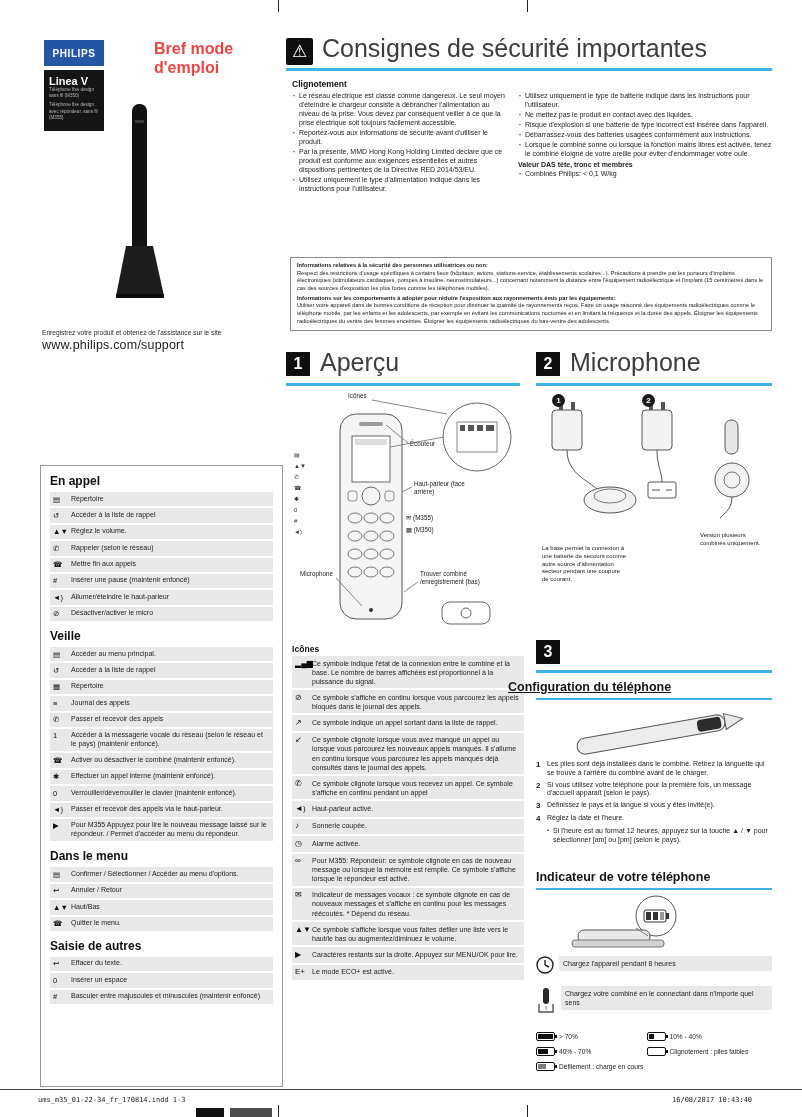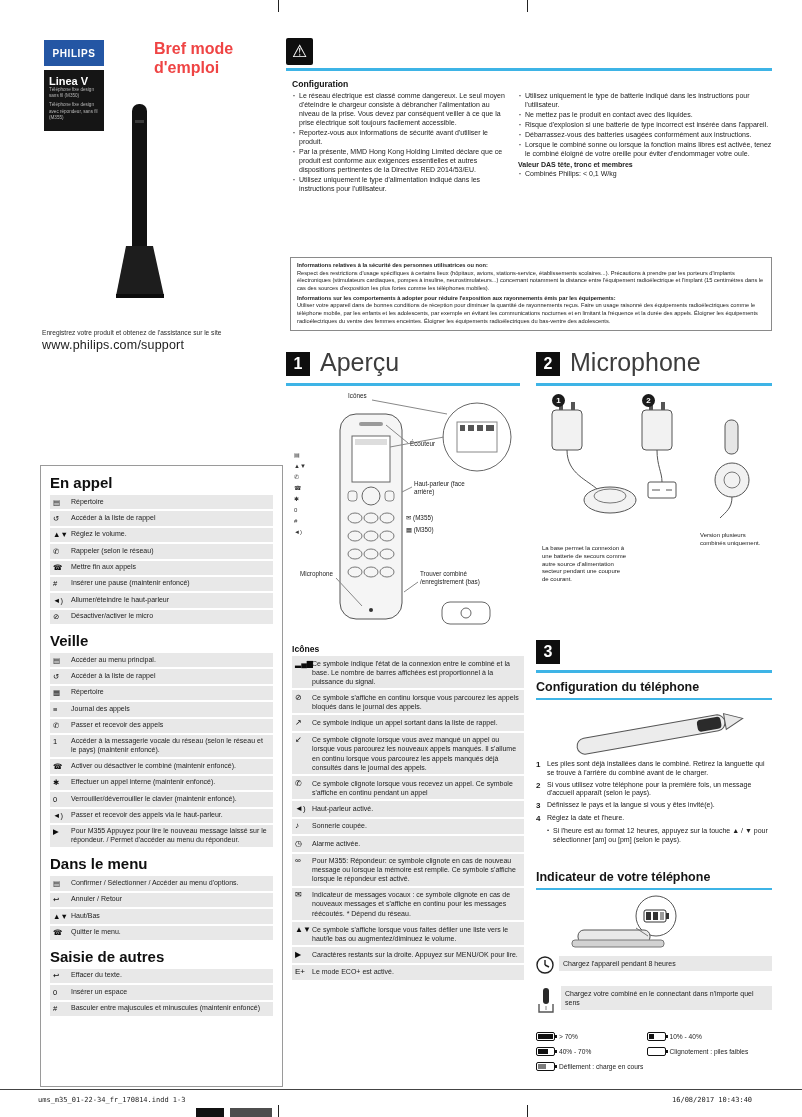"Consignes de sécurité importantes" div.abs { html: none -> <div>Consignes de sécurité importantes</div> }
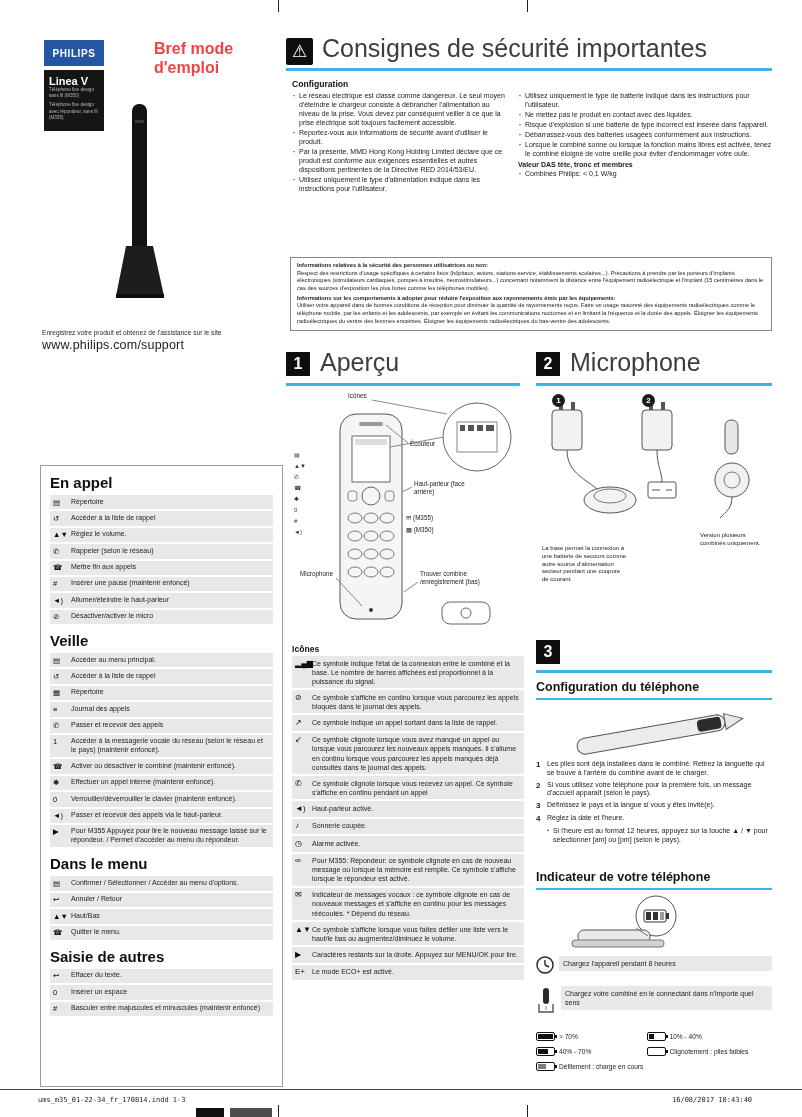"Configuration" div.abs { text: Configuration -> Clignotement }
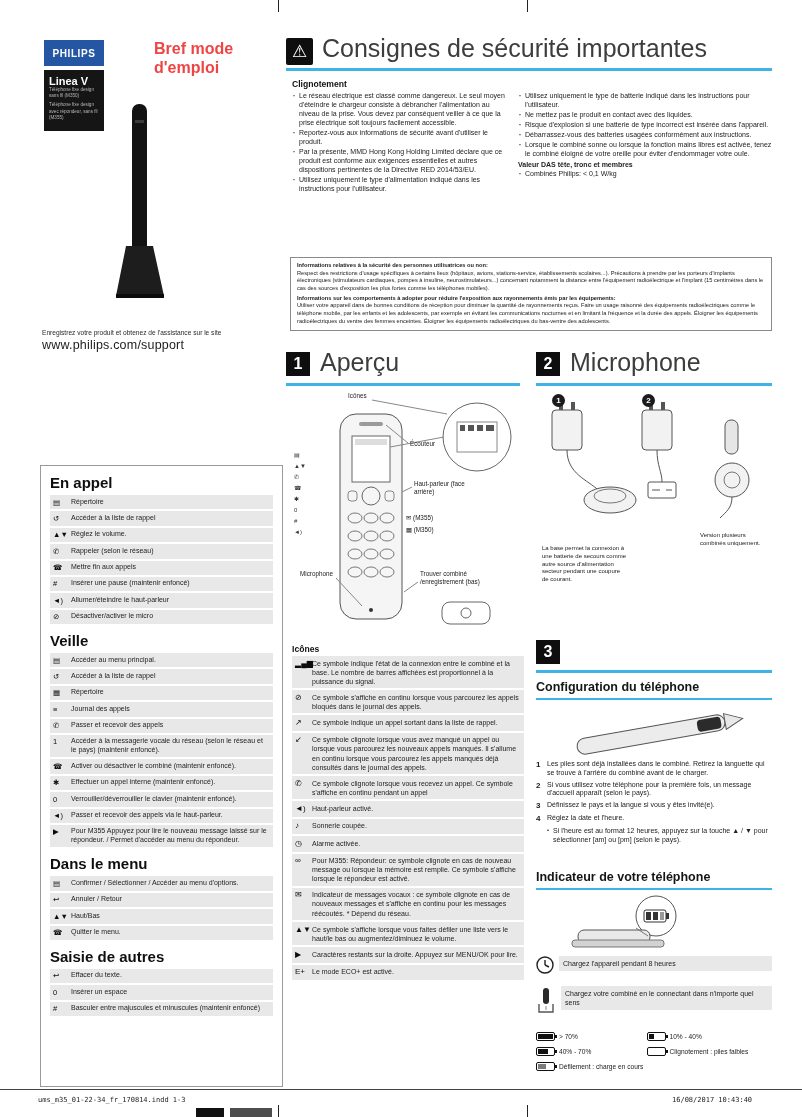"En appel" .ksec-h { font-size: 15px -> 12px }
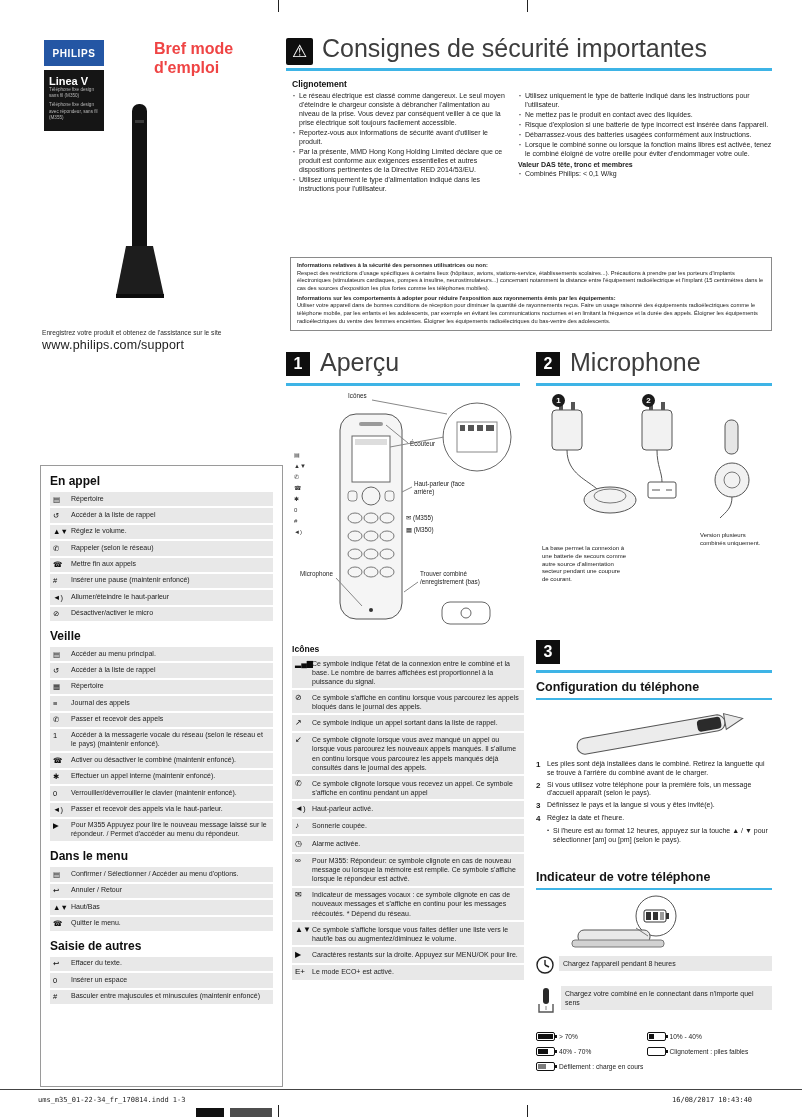"Configuration du téléphone" div.abs { left: 536px -> 508px; text-decoration: none -> underline }
